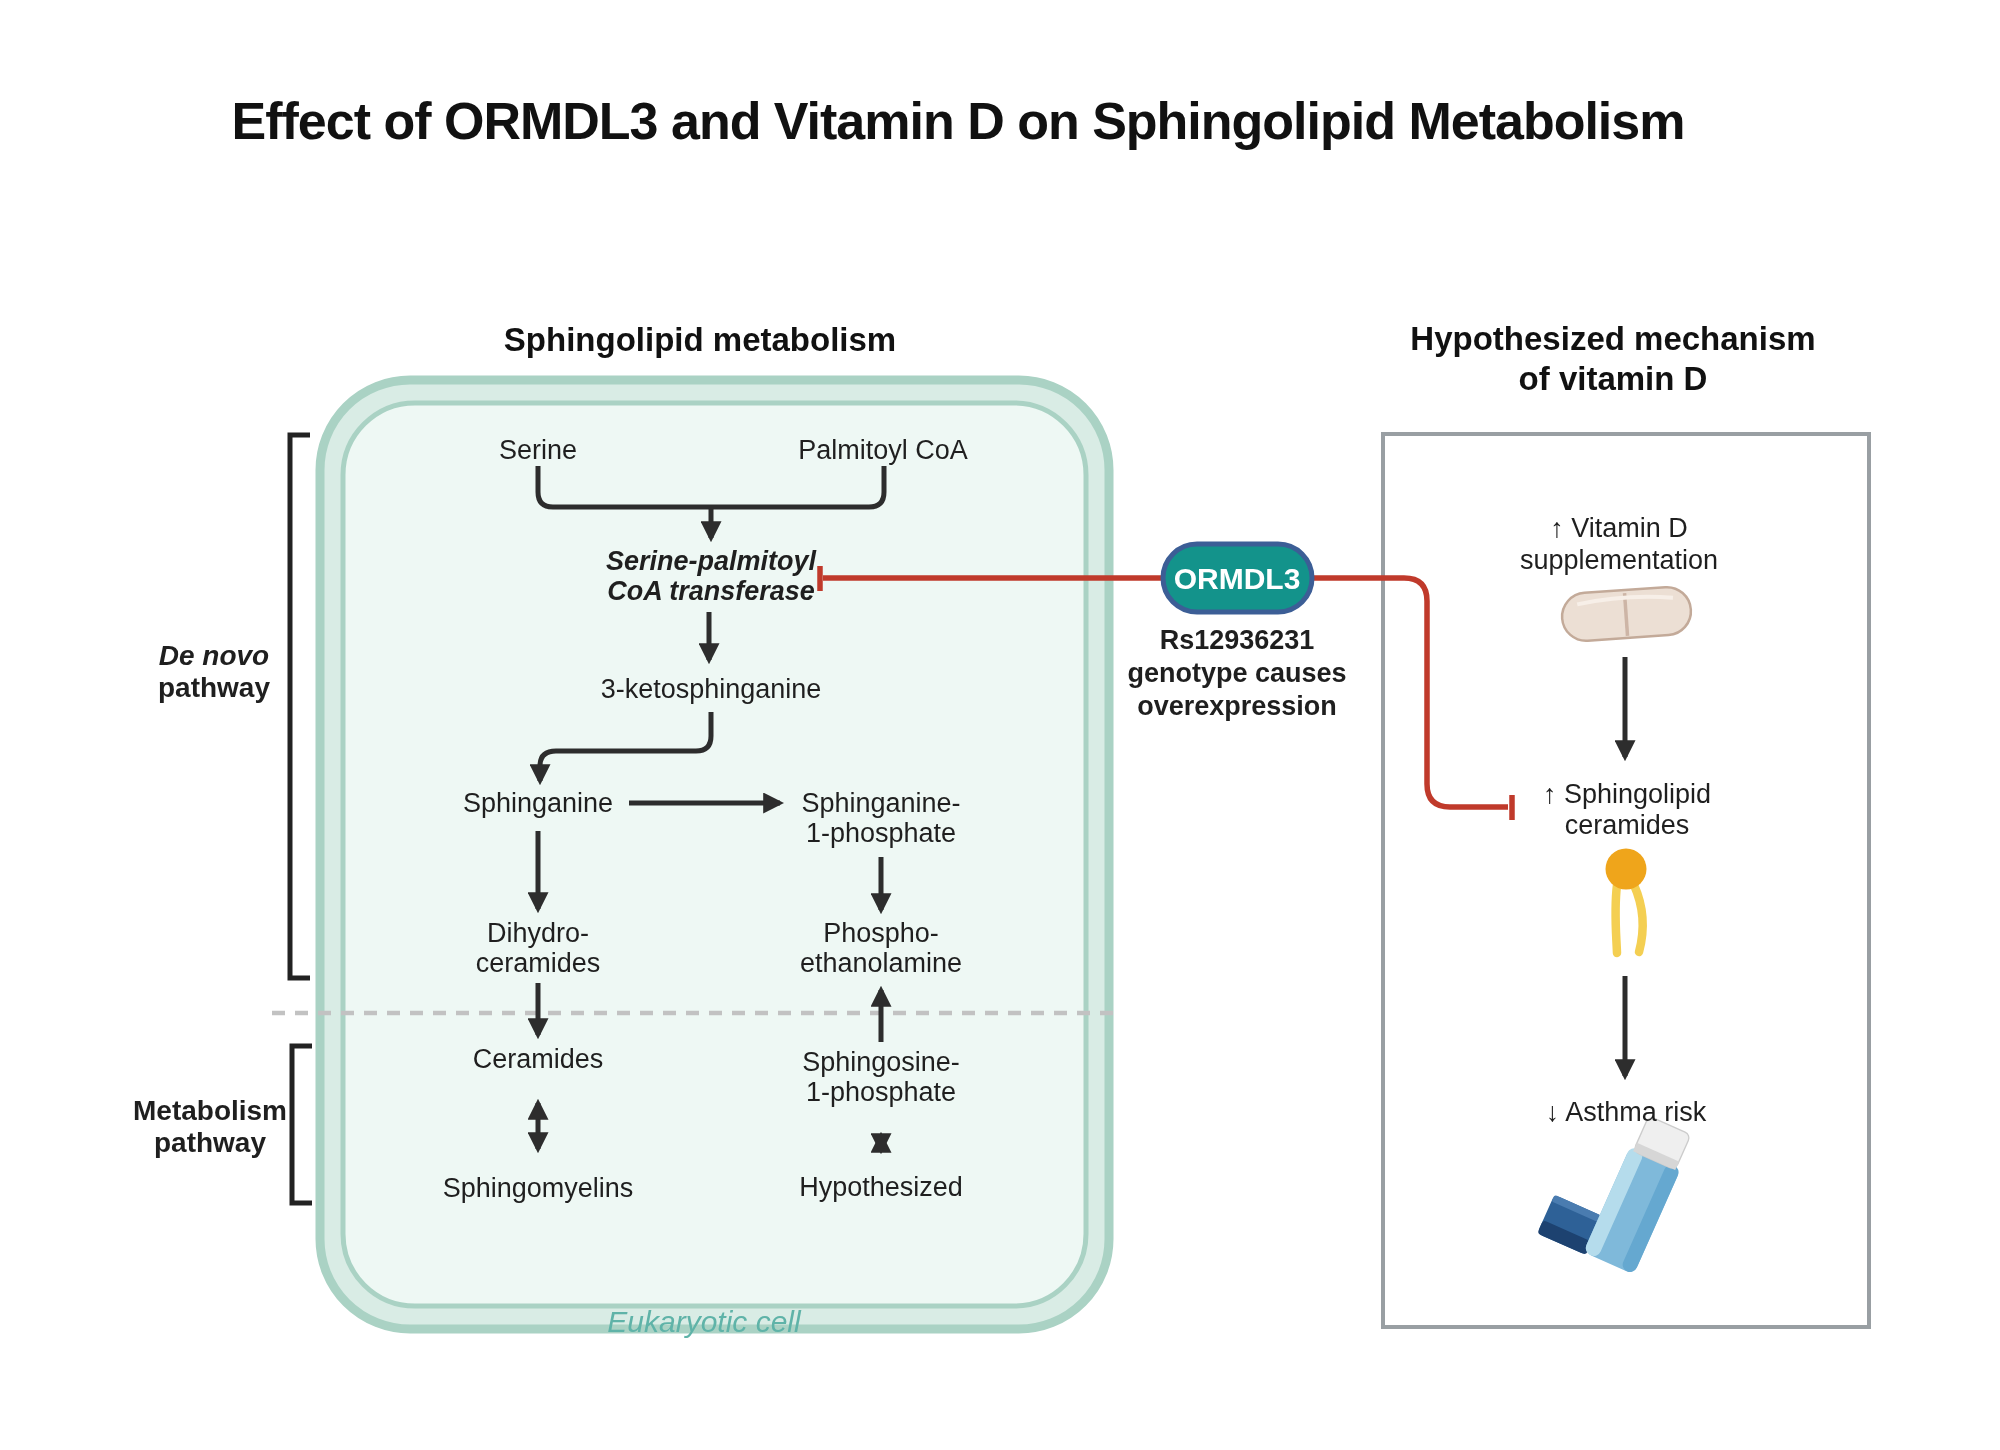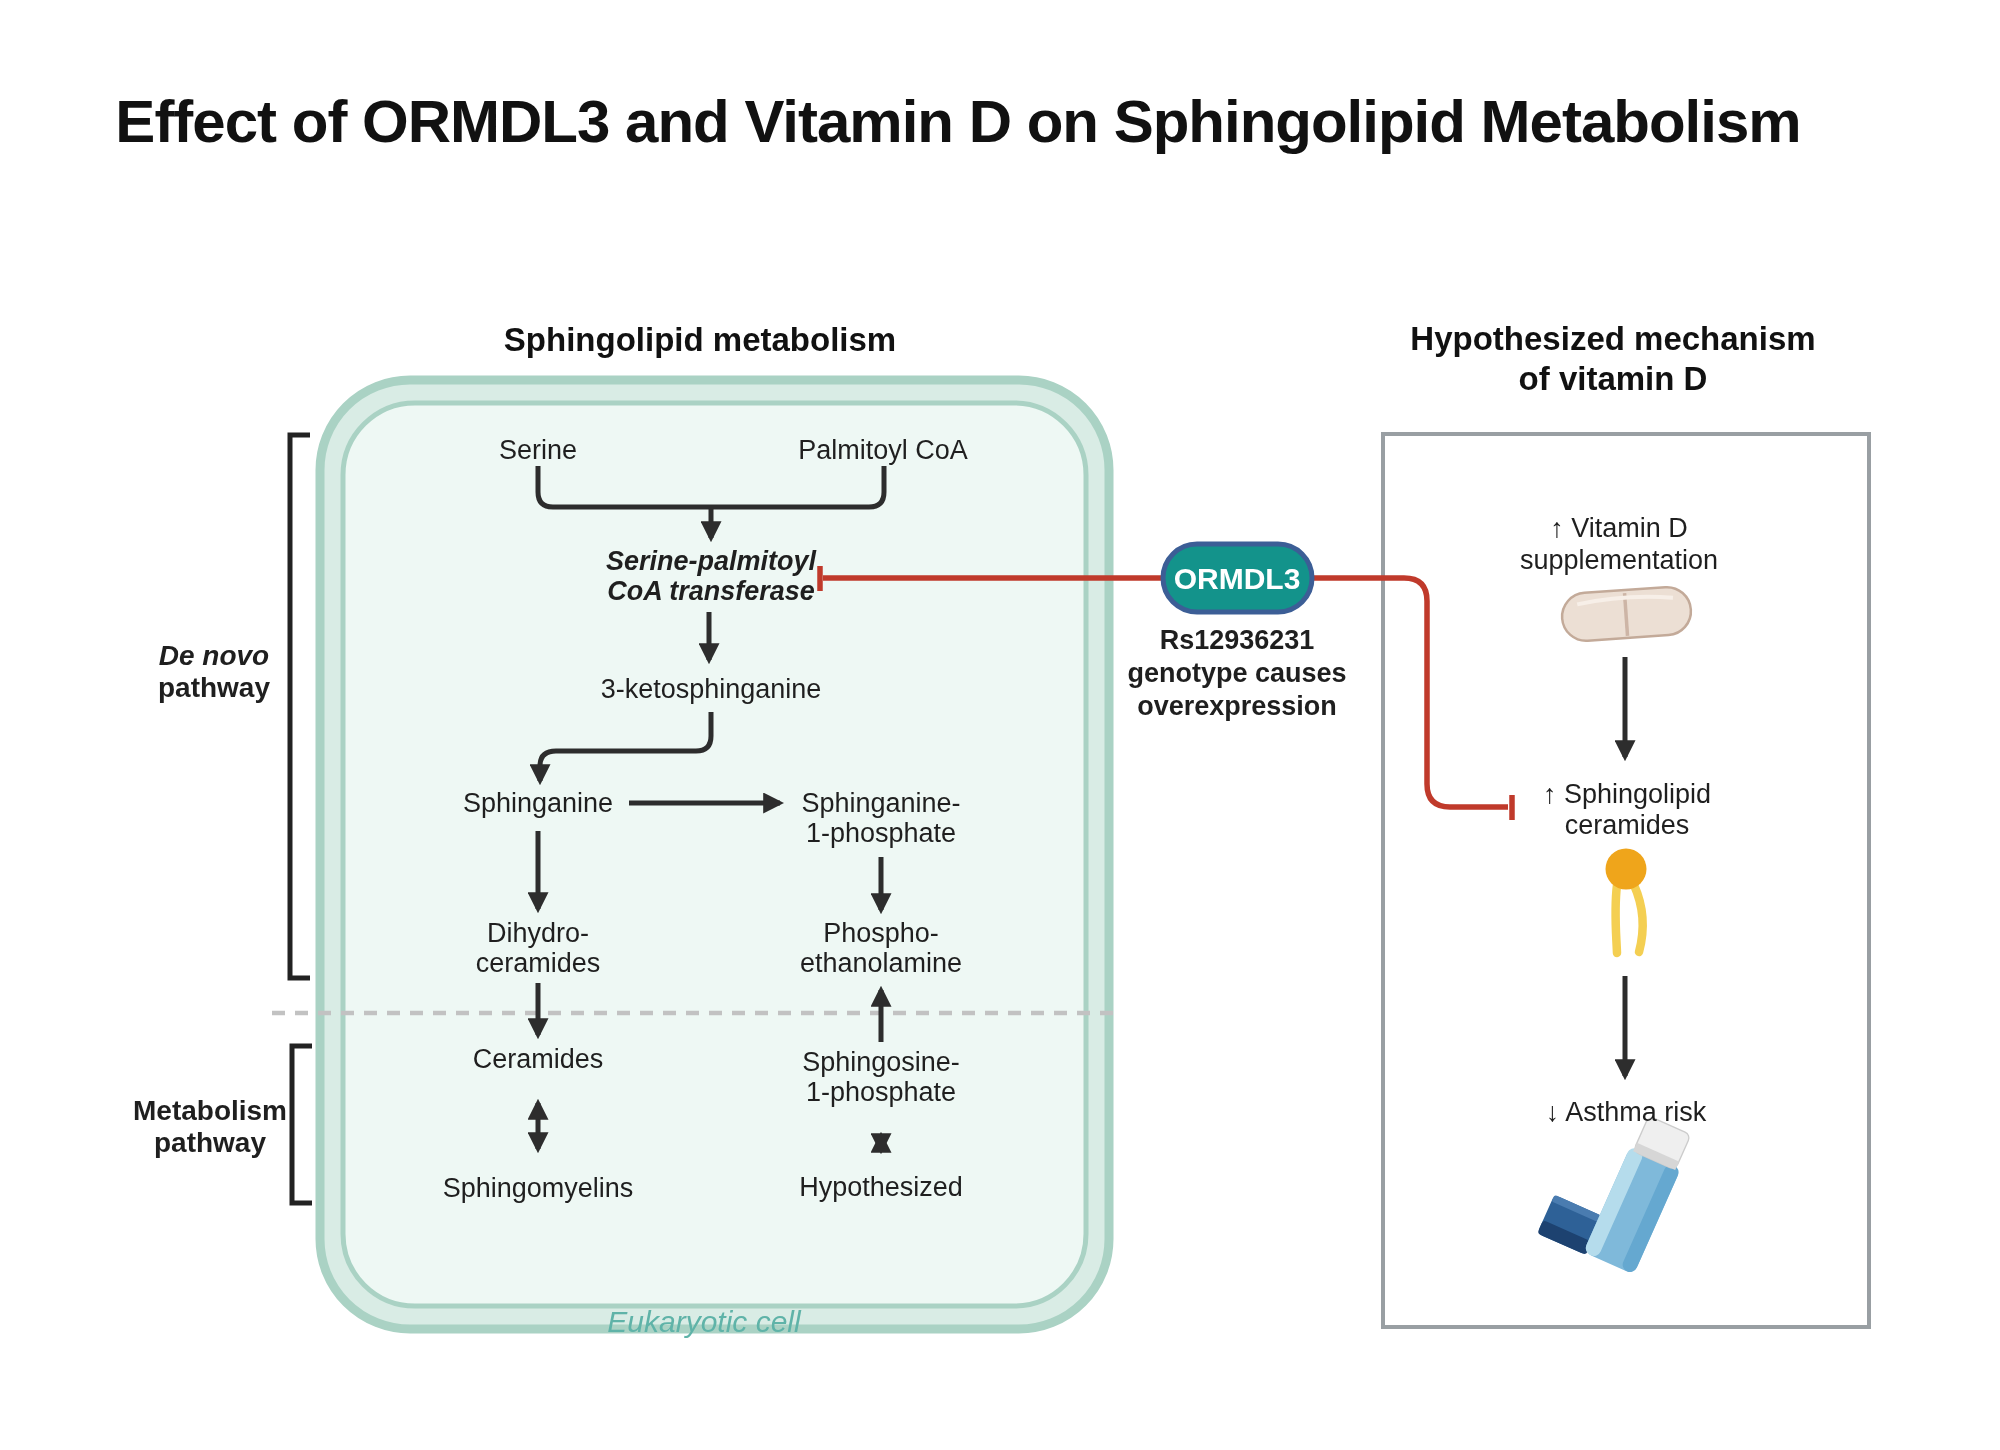"Effect of ORMDL3 and Vitamin" .title { font-size: 60px -> 52px }
